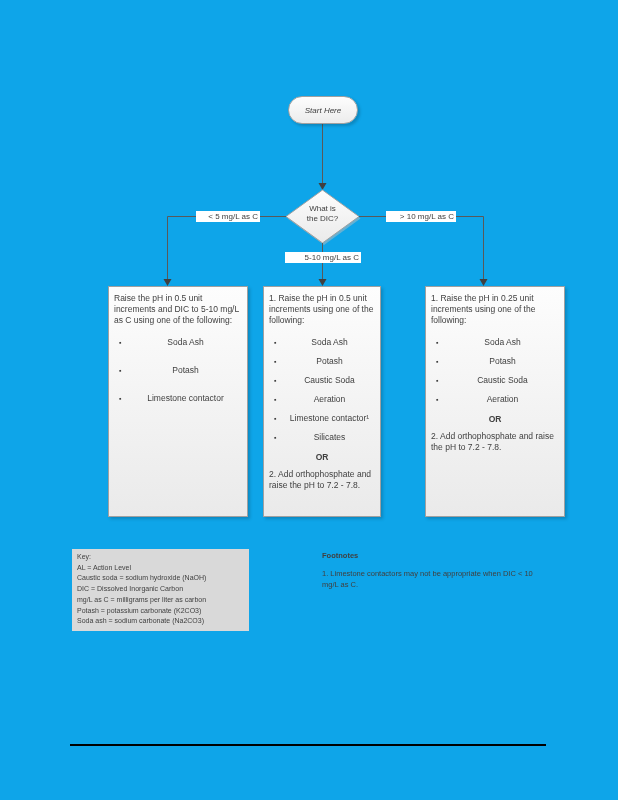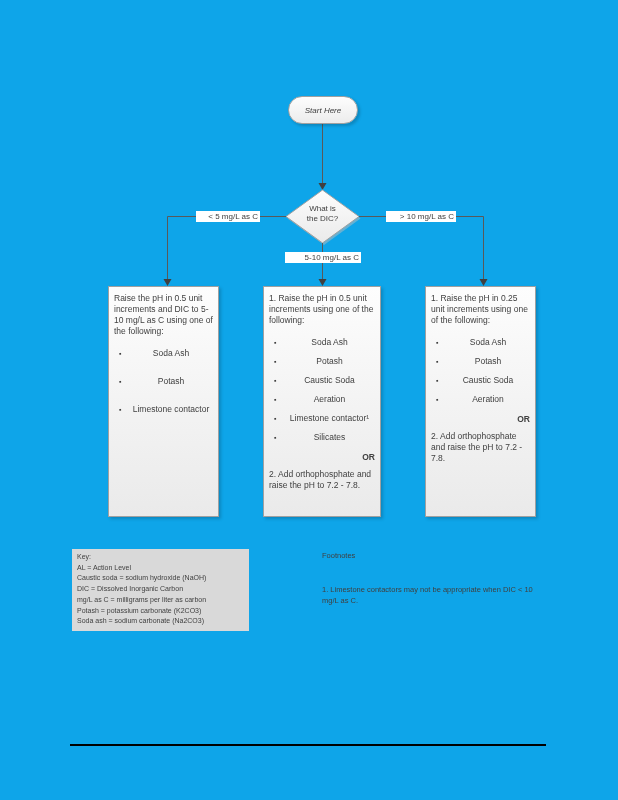"Raise the pH in 0.5" .flowbox { width: 111px -> 140px }
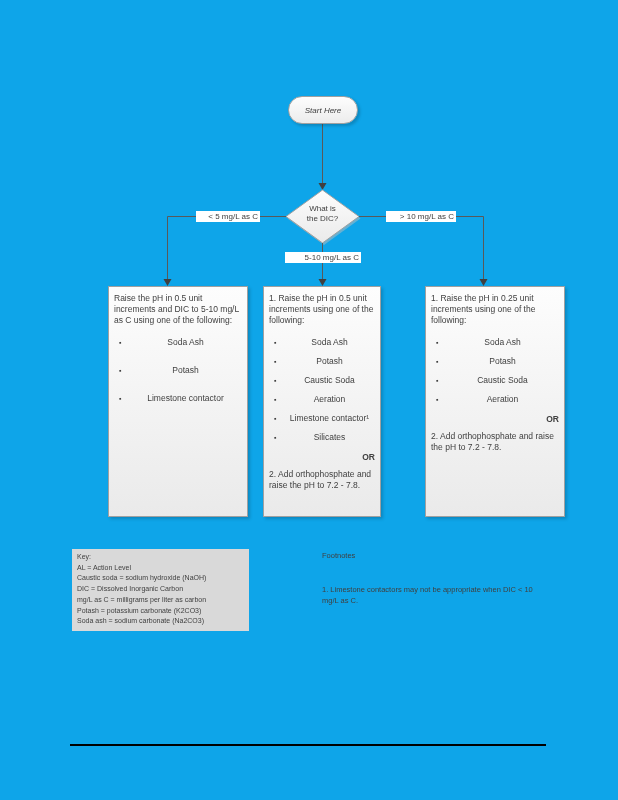"OR" .or-line { text-align: right -> center }
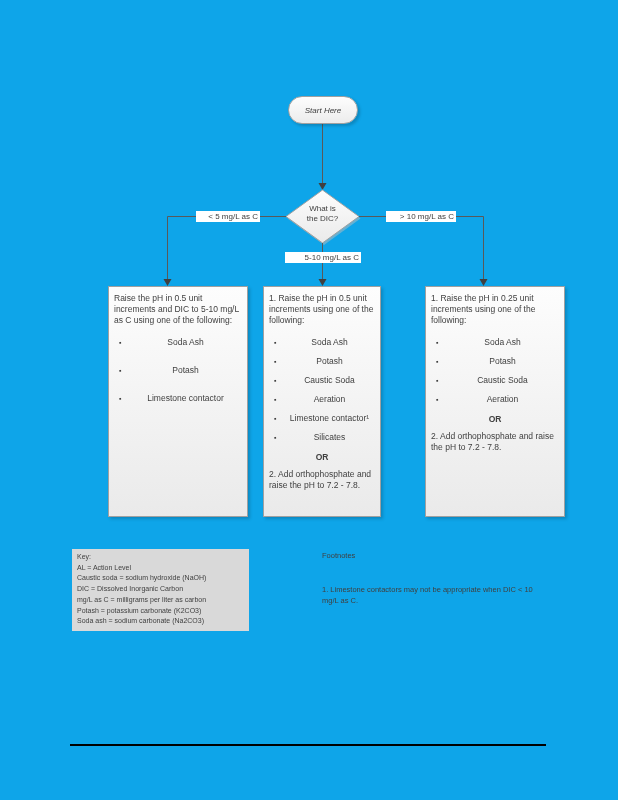"Footnotes" #footnotes .fn-title { font-weight: none -> bold; margin-bottom: 22px -> 6px }
